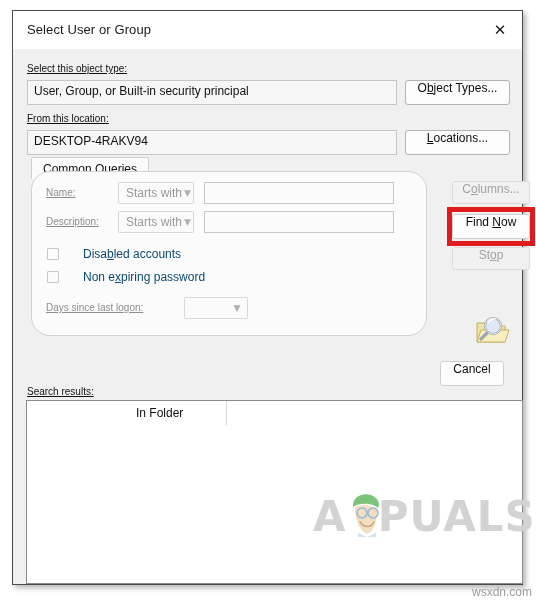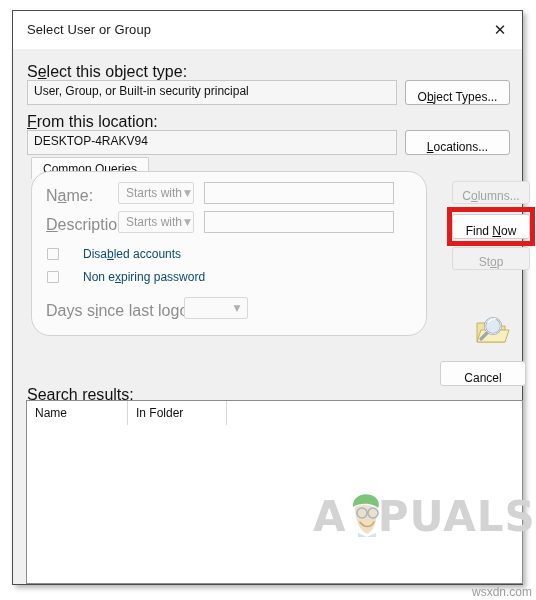"Select this object type:" .lbl { font-size: 16px -> 10px; text-decoration: none -> underline }
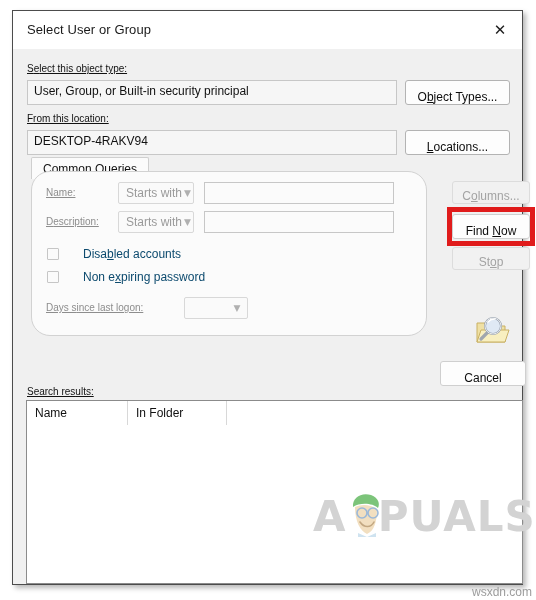"Object Types..." .btn { align-items: flex-end -> flex-start }
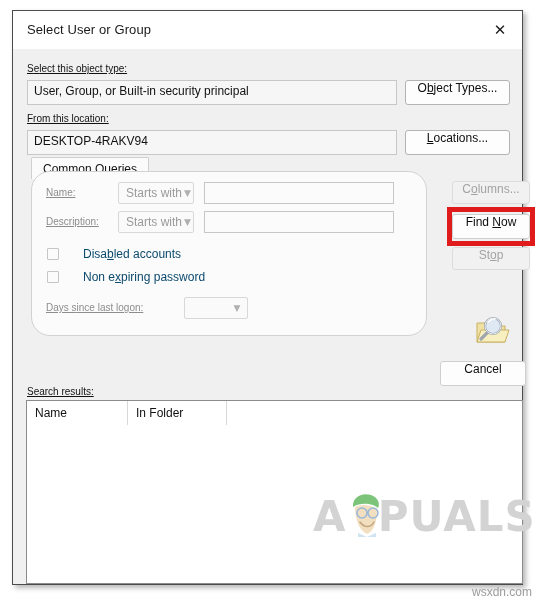"Cancel" div.btn { width: 86px -> 64px }
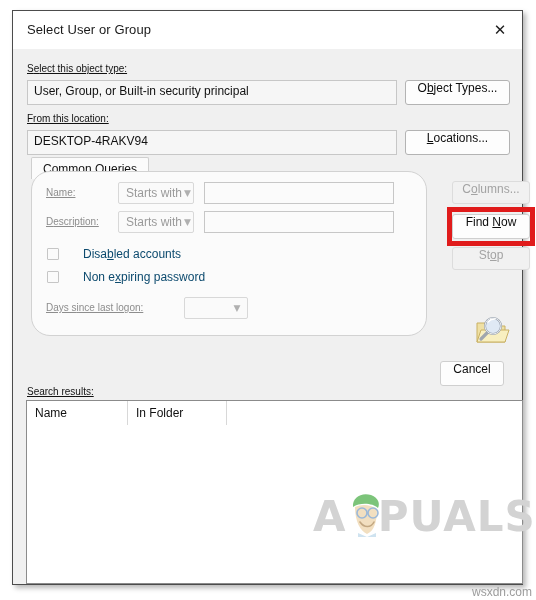"Name" div.res-col { html: <div>Name</div> -> none }
